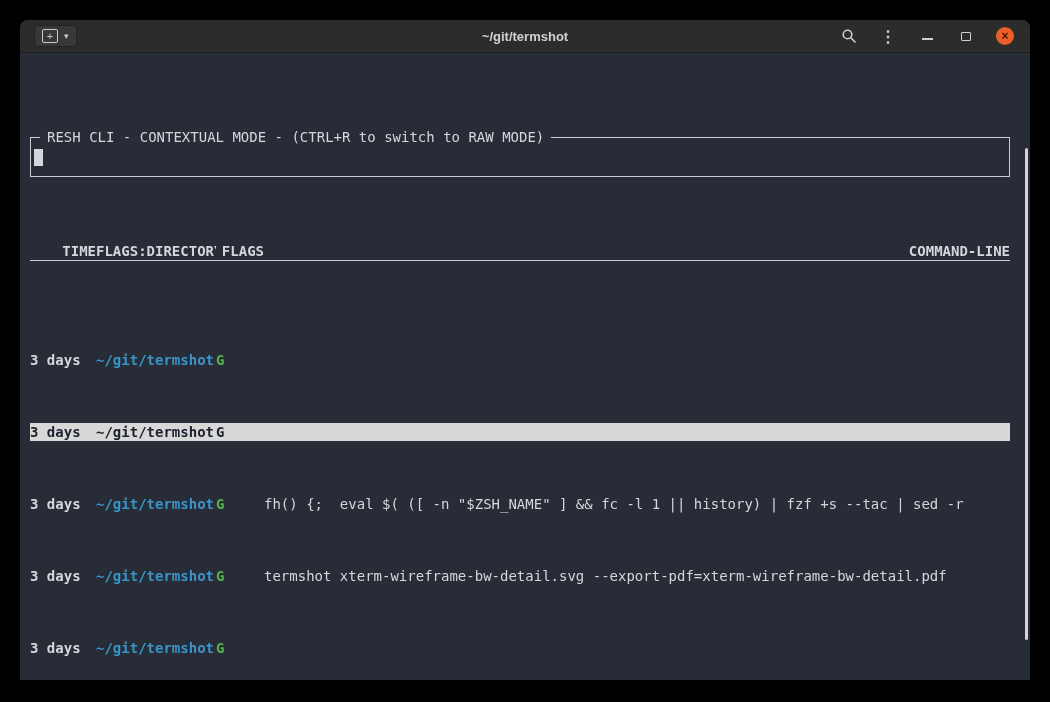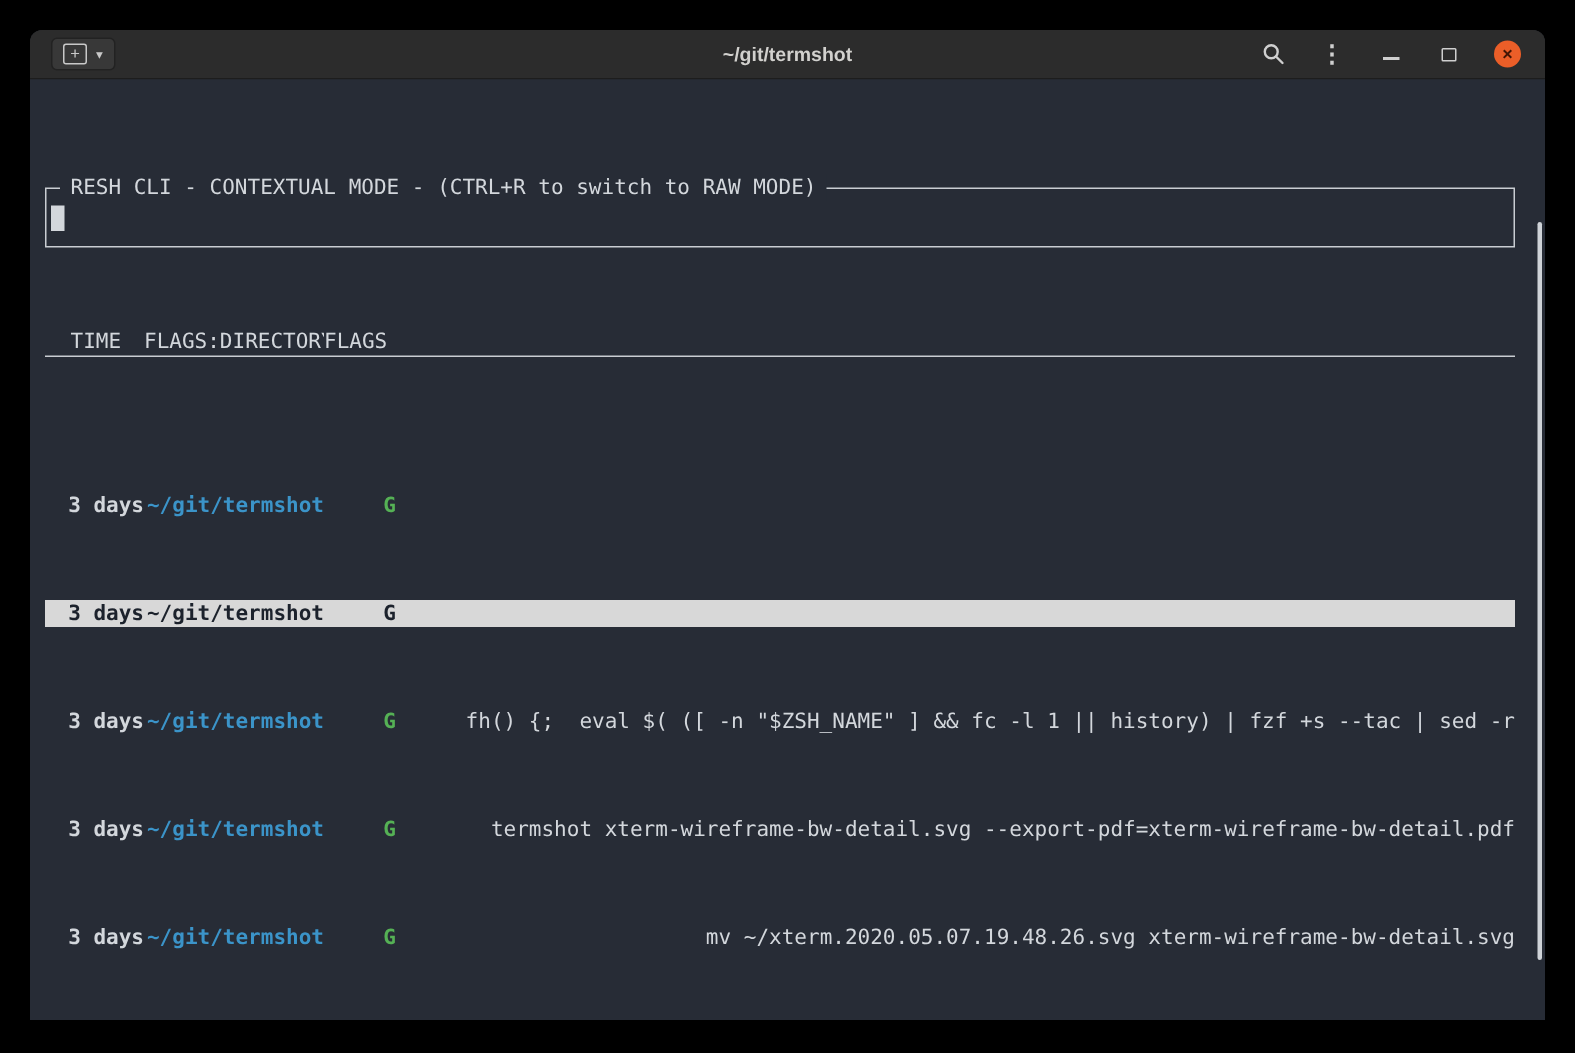"RESH CLI - CONTEXTUAL MODE" .search-box { margin-top: 12px -> 24px }
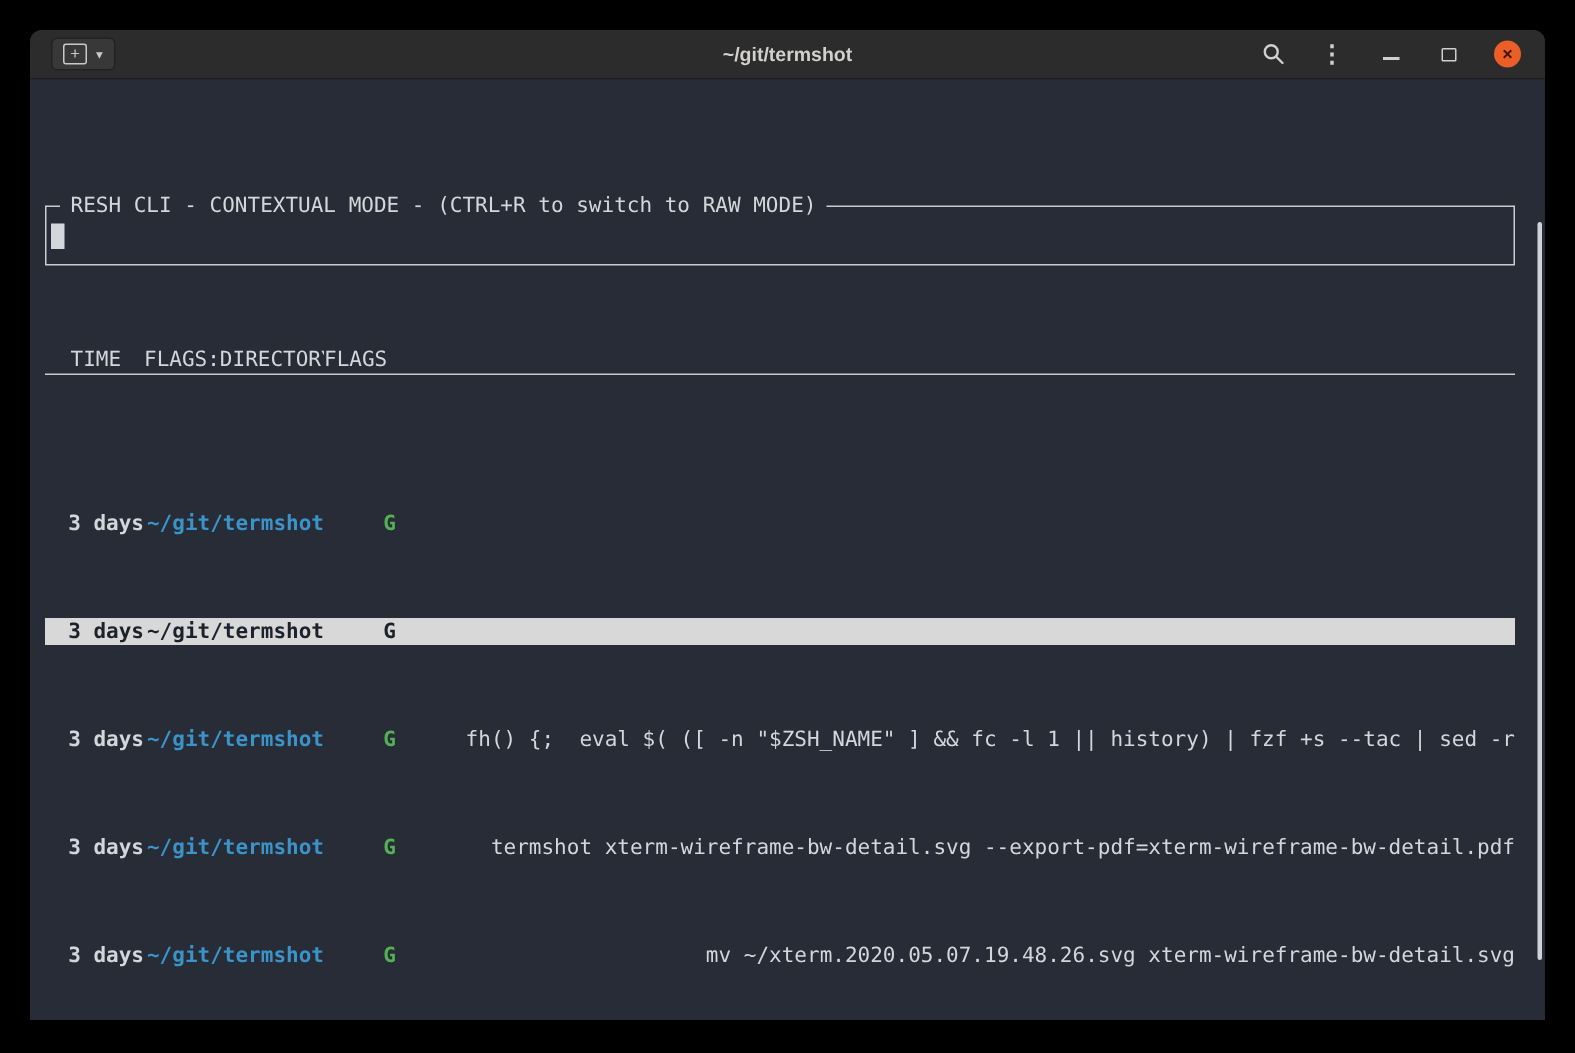"TIME" .header-row { font-weight: normal -> bold; margin-top: 0 -> 11px; text-align: none -> right }
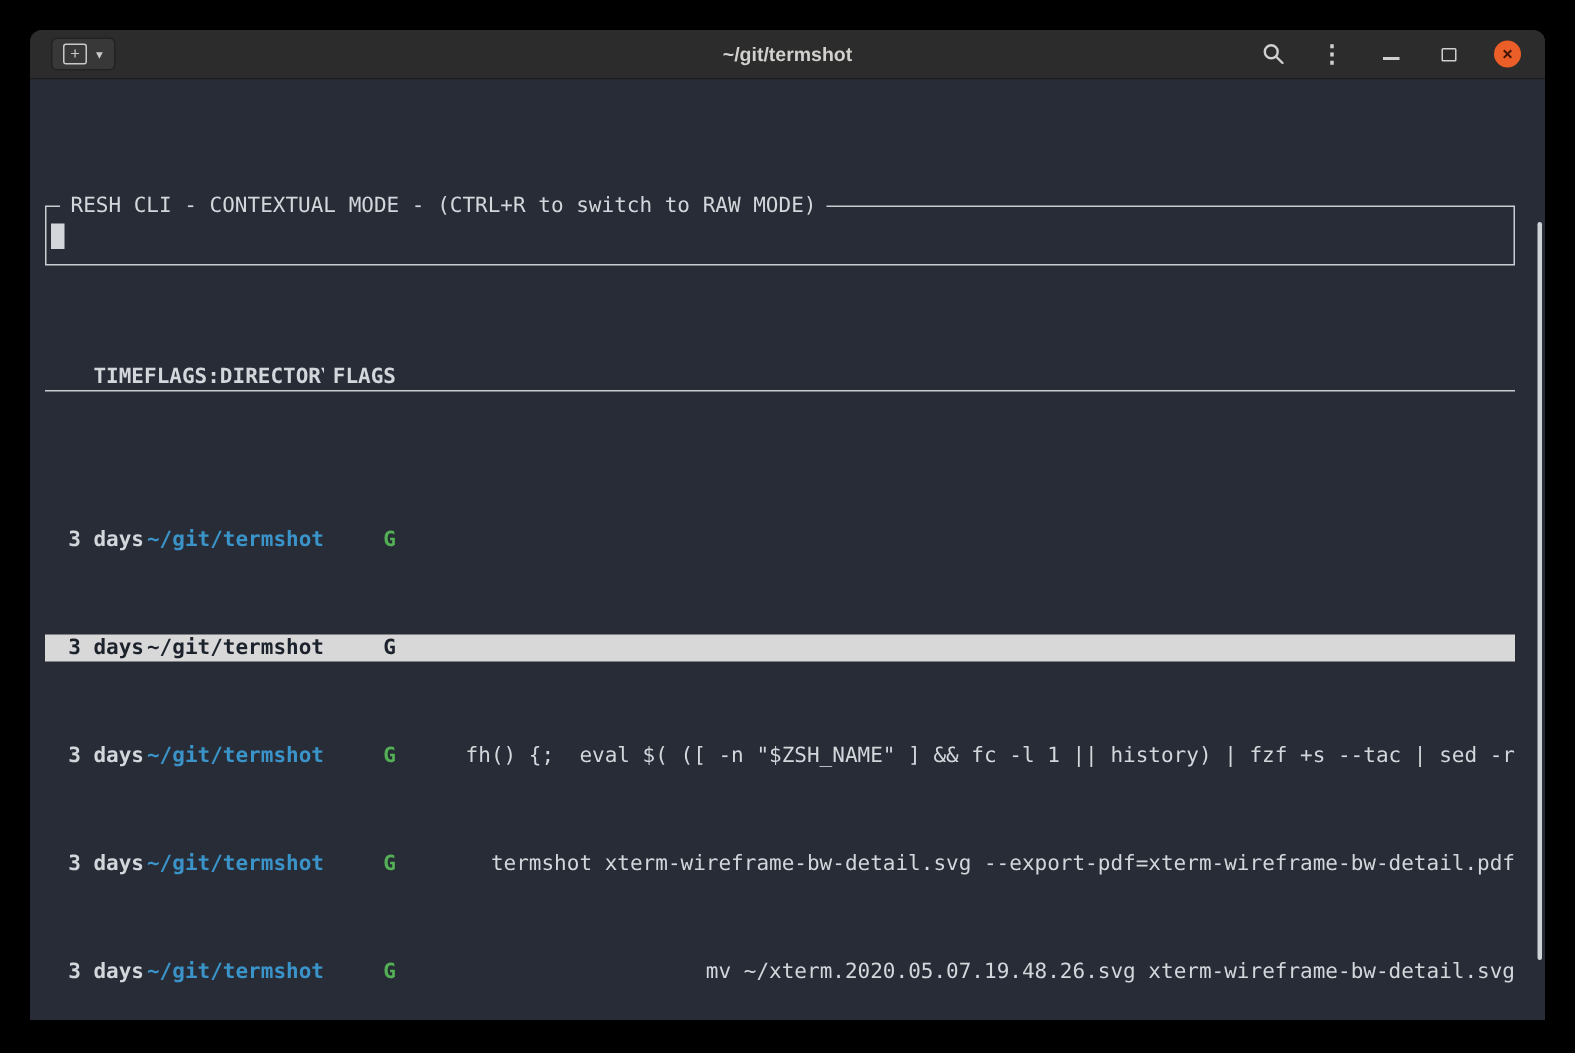"COMMAND-LINE" span.cell { html: none -> <span>COMMAND-LINE</span> }
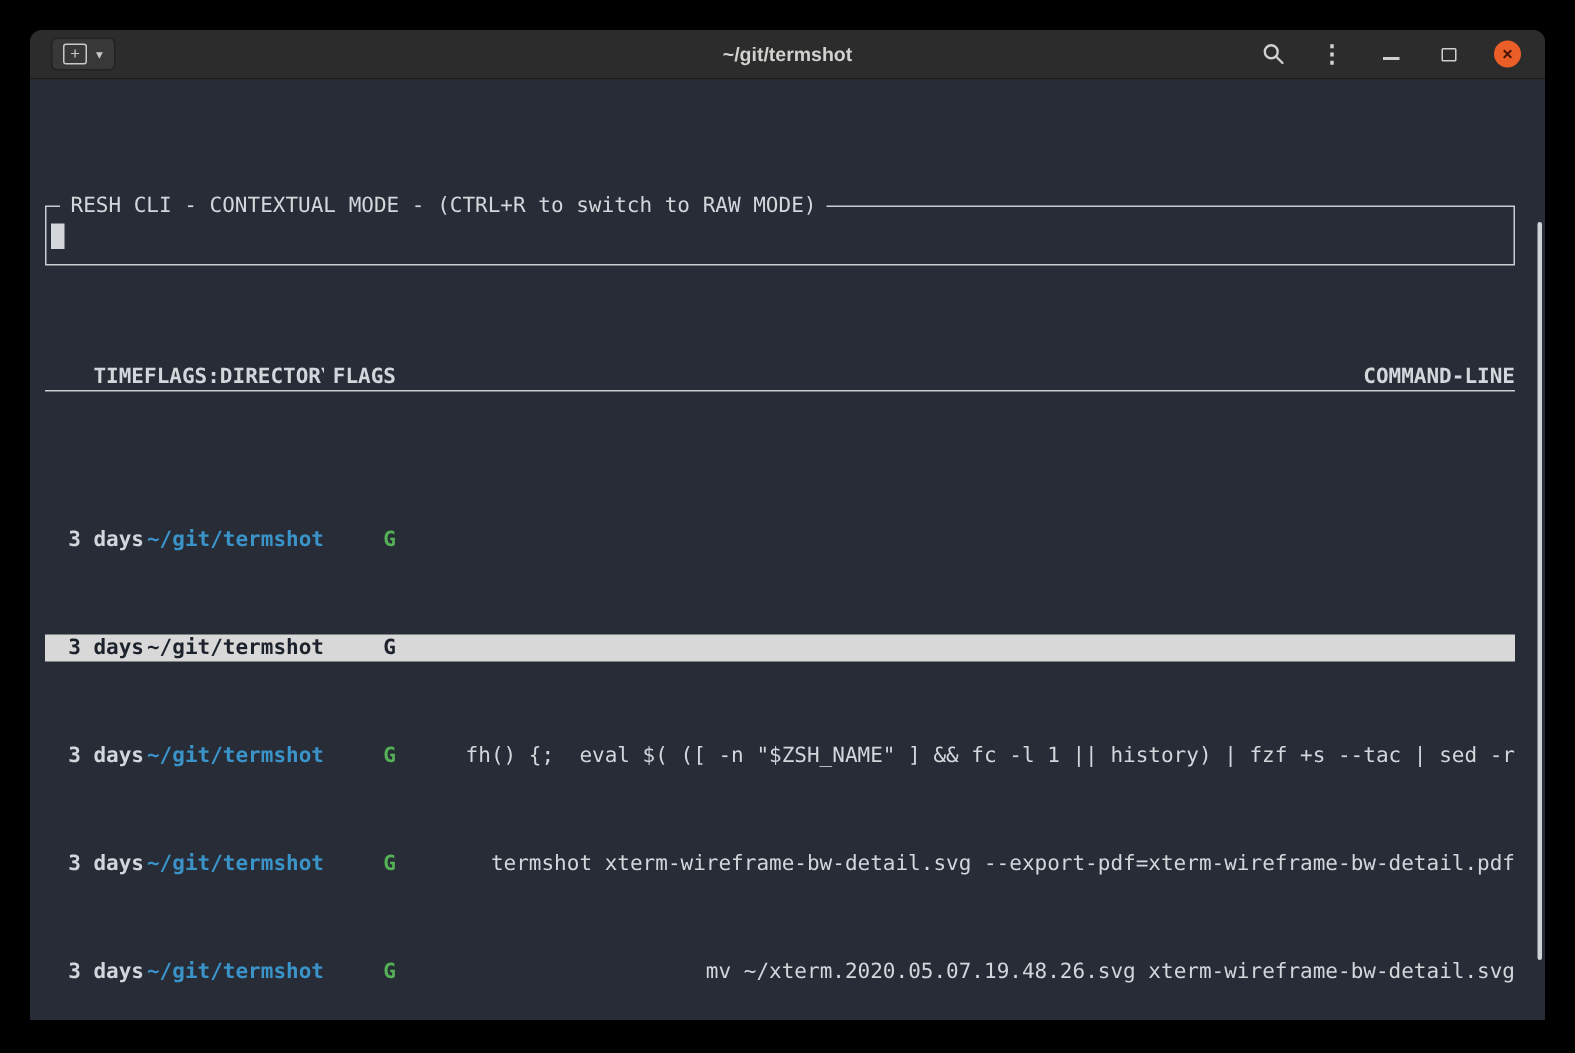"3 days" .row { text-align: right -> none }
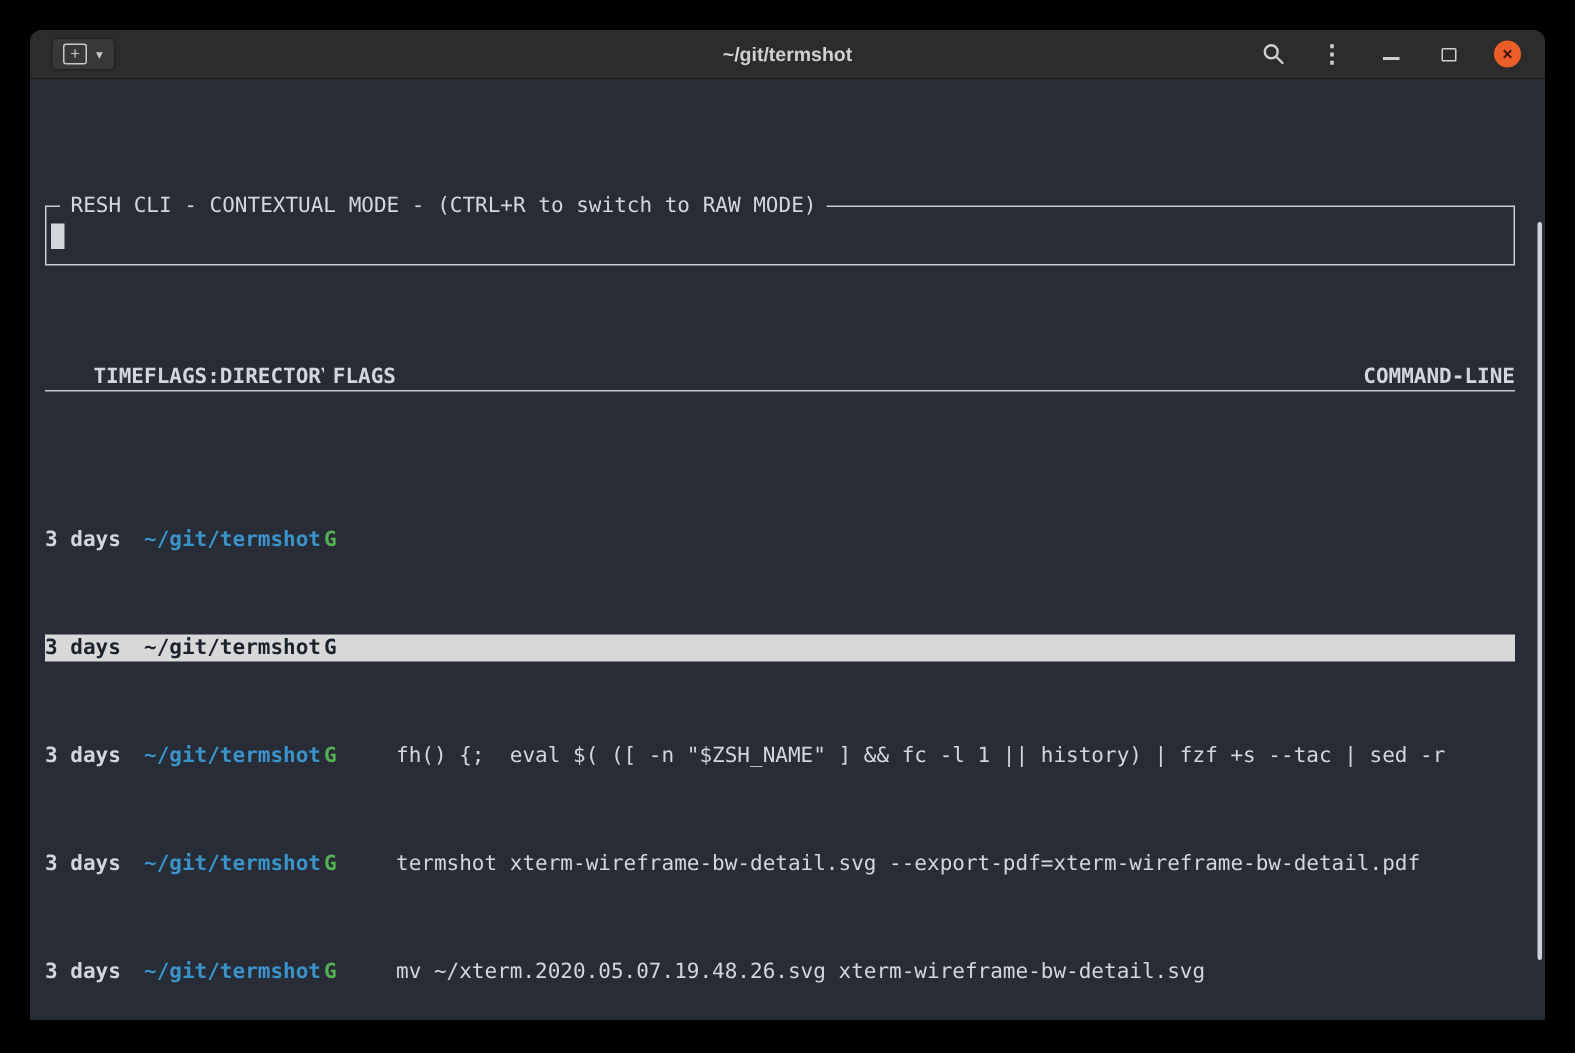"mv ~/xterm.2020.05.07.19.48.26.svg" span.cell { html: <span>mv ~/xterm.2020.05.07.19.48.26.svg xterm-wireframe-bw-detail.svg</span> -> none }
